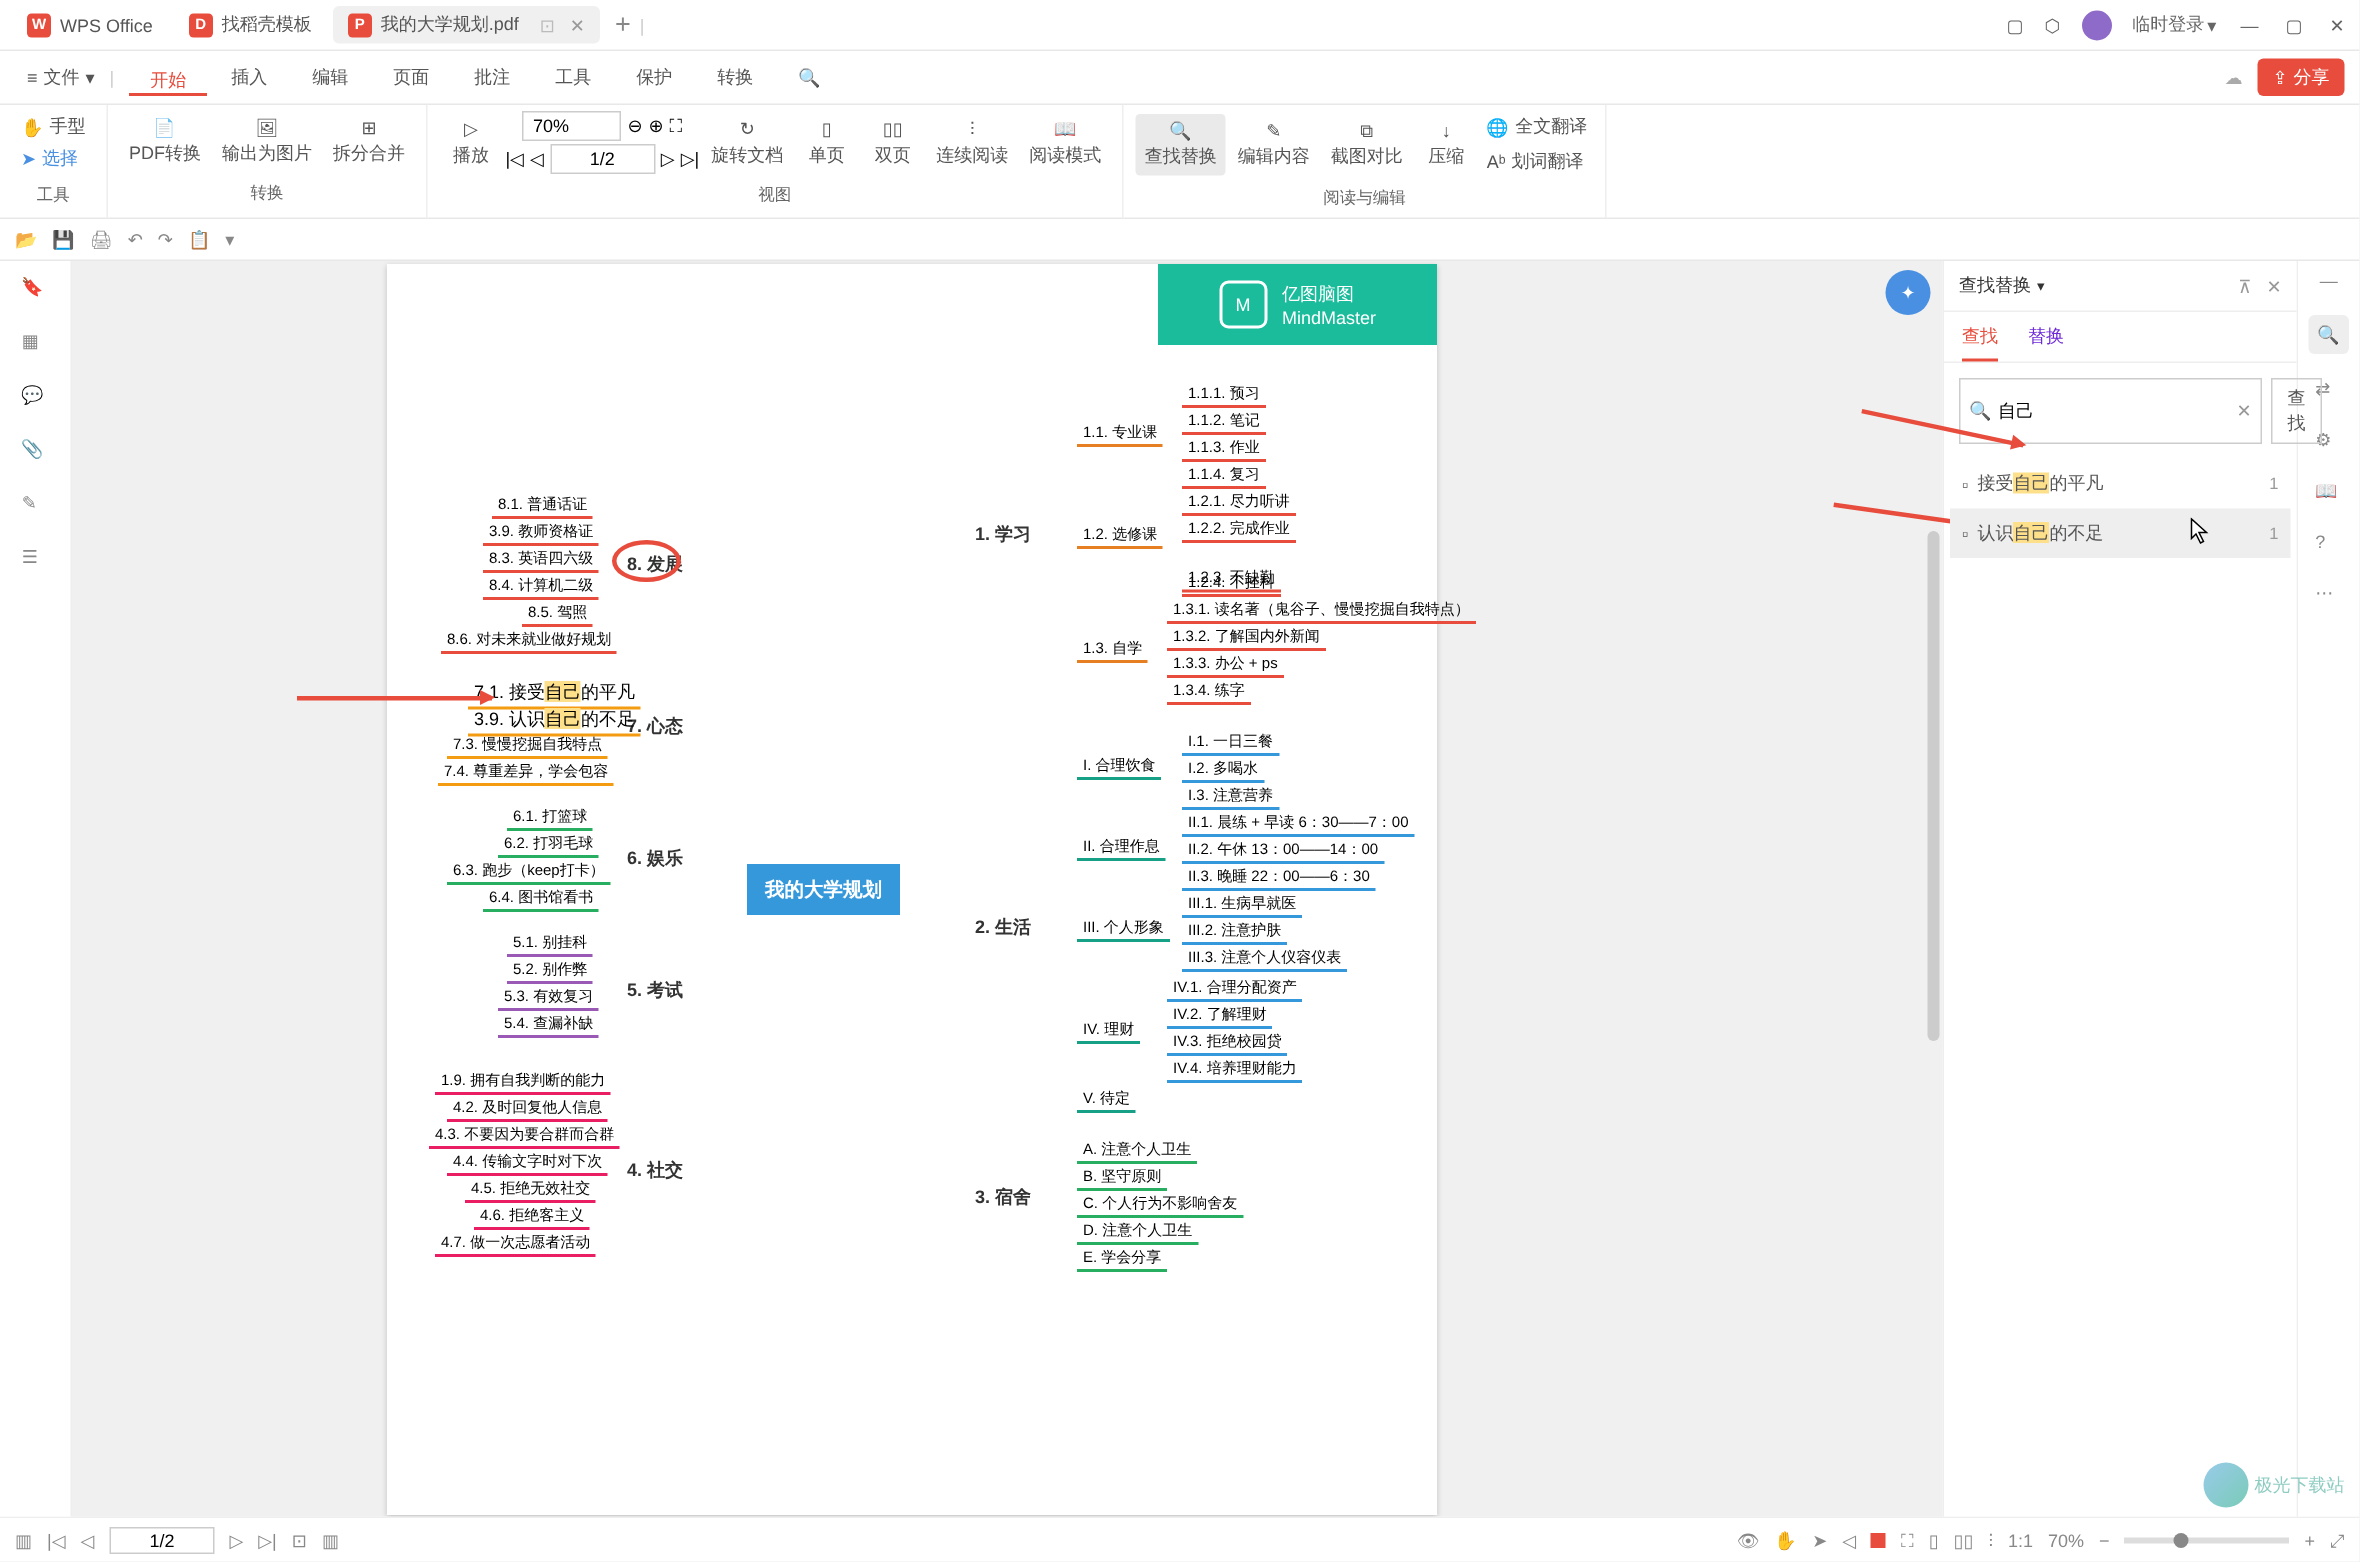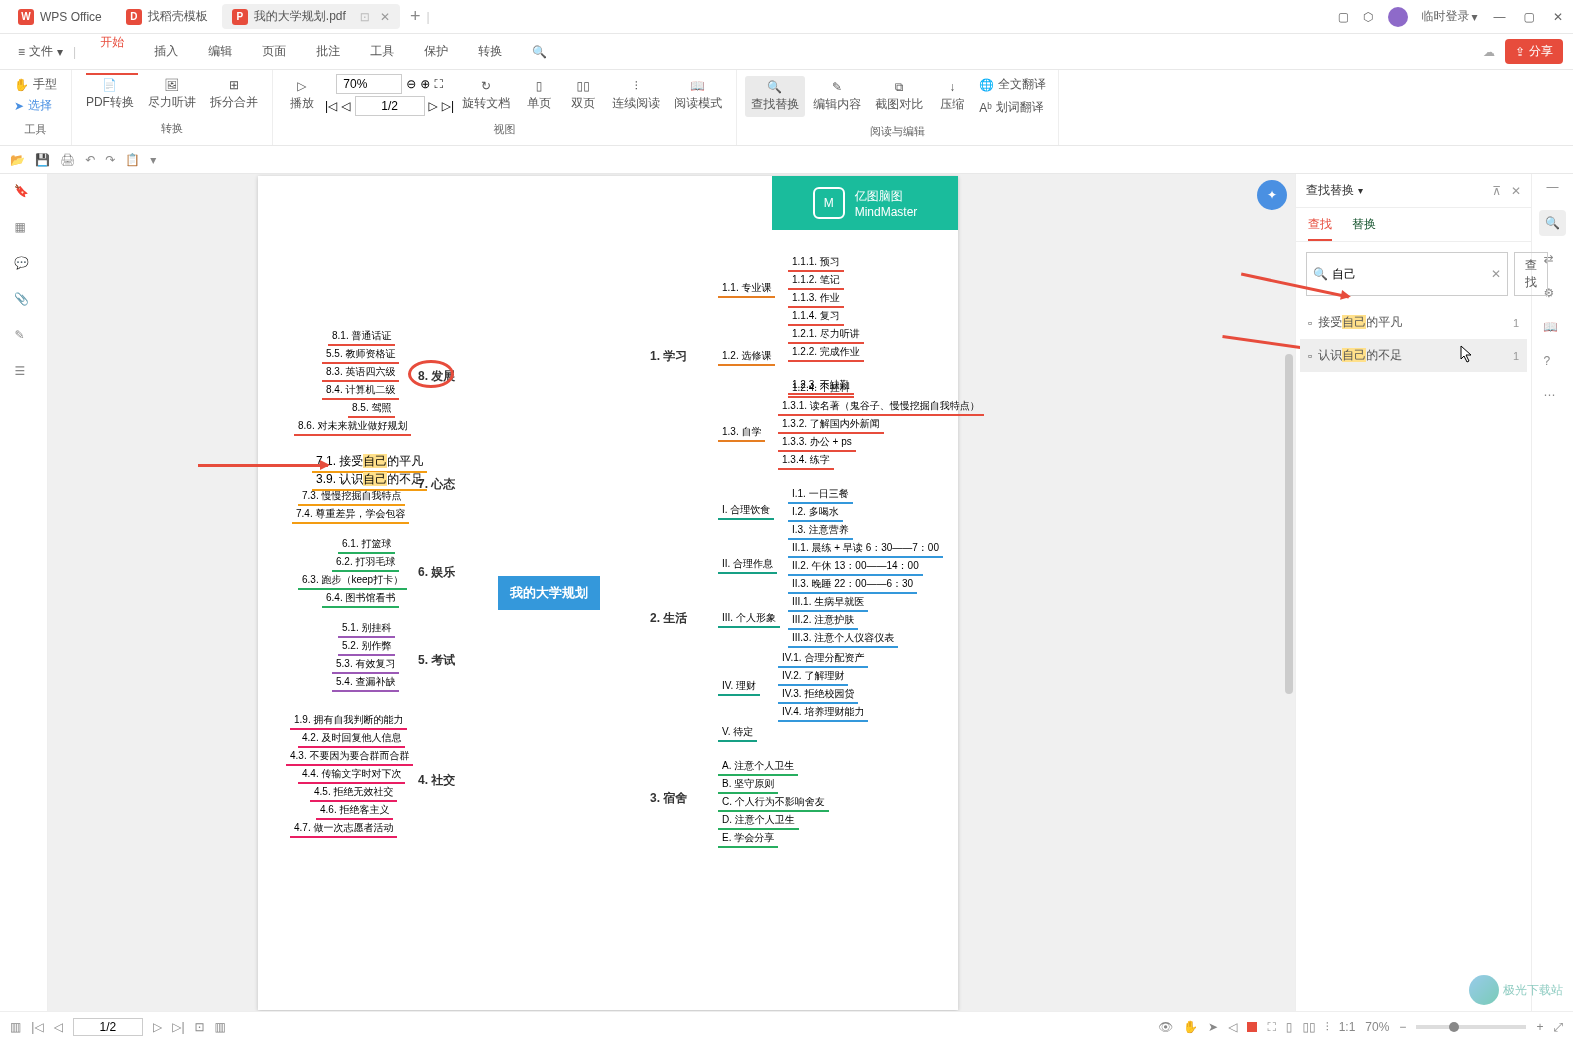"开始" .menu-item.active { padding-bottom: 22px -> 0 }
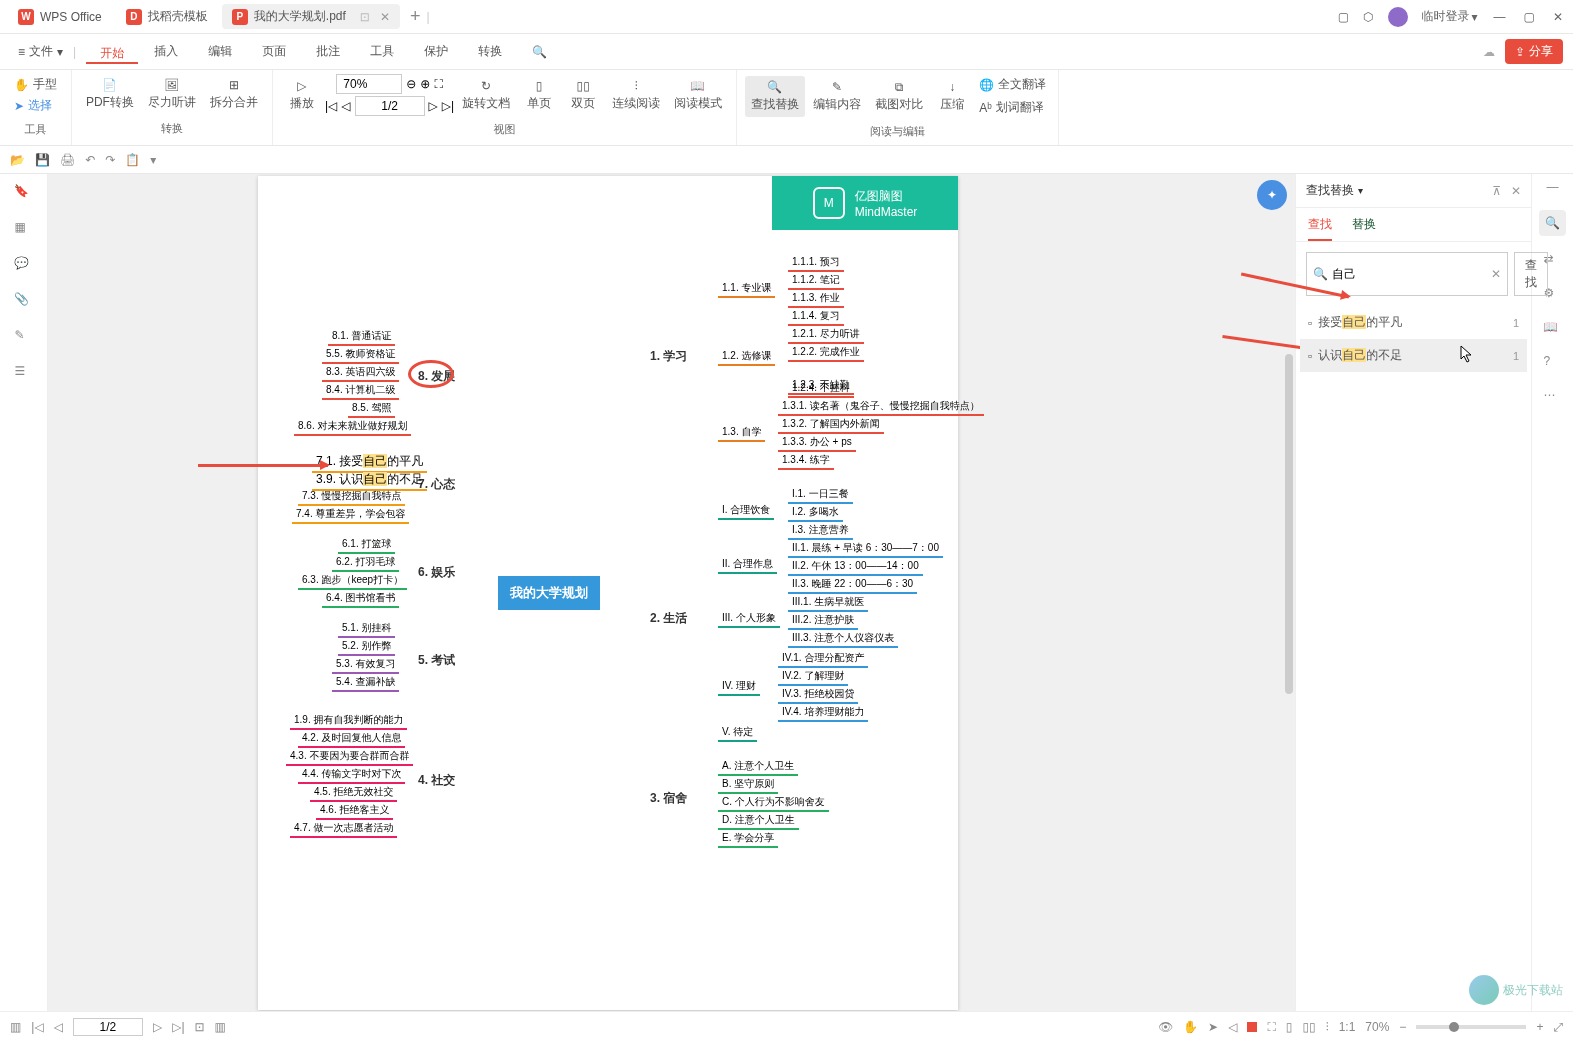"尽力听讲" span { text: 尽力听讲 -> 输出为图片 }
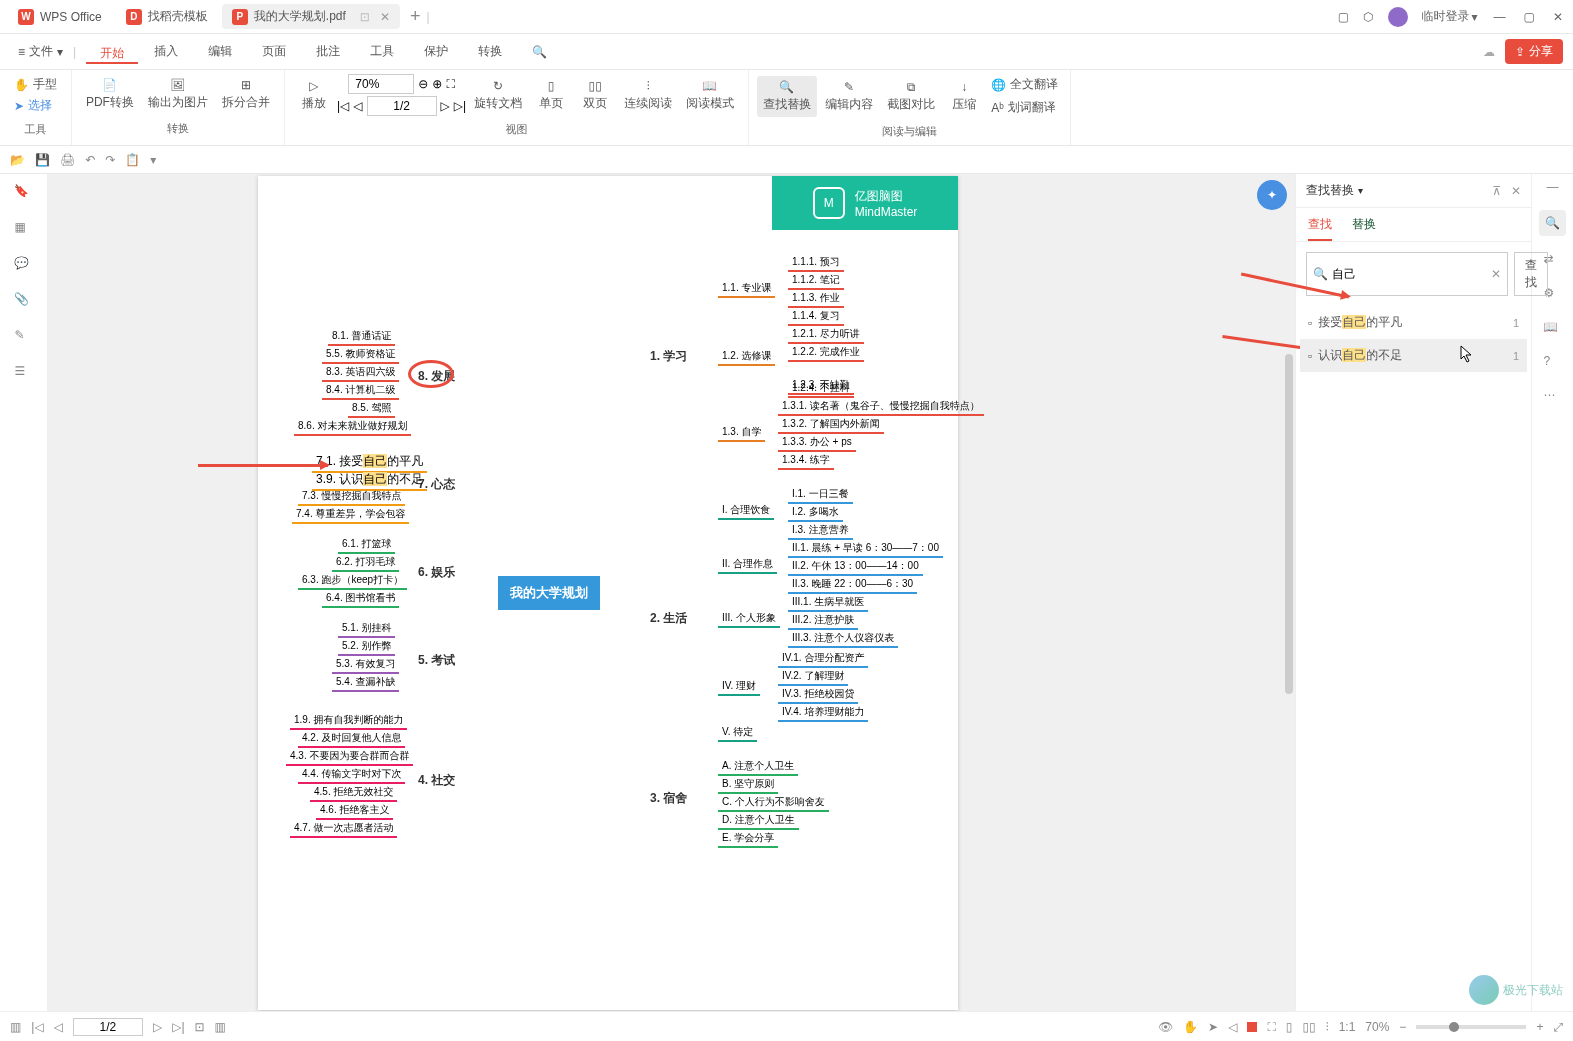"替换" .rp-tab { color: #14532d -> #6d28d9 }
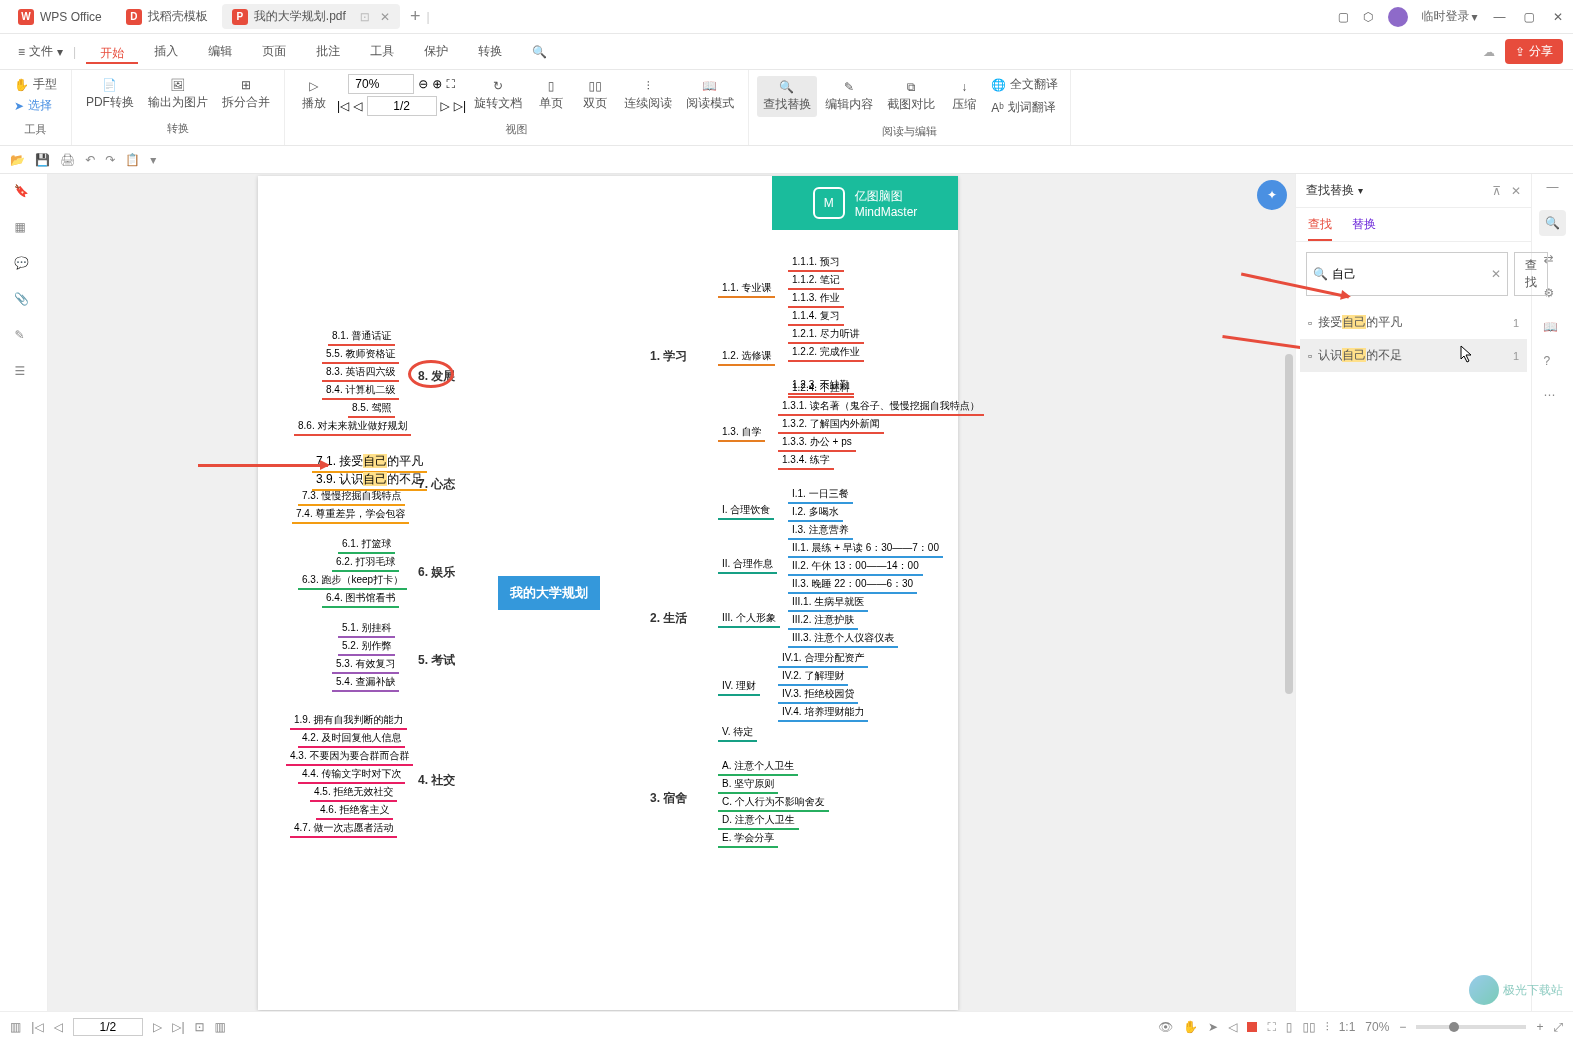"5.5. 教师资格证" div.node { text: 5.5 -> 3.9 }
